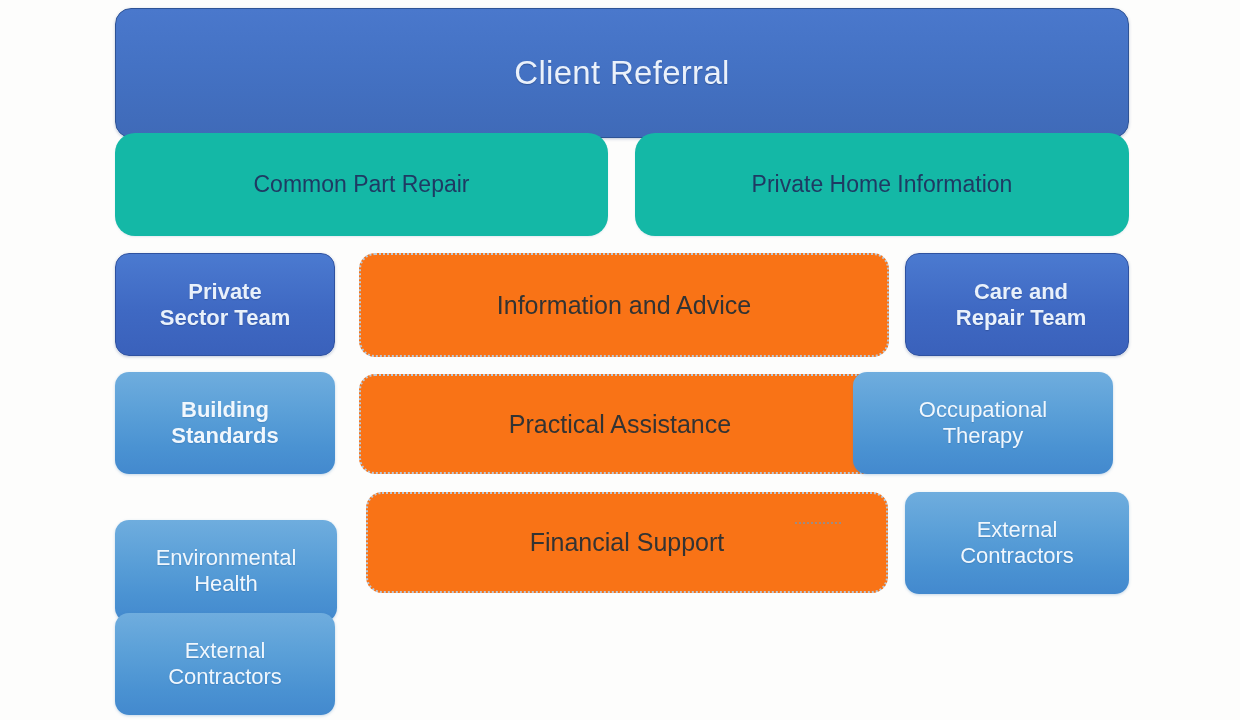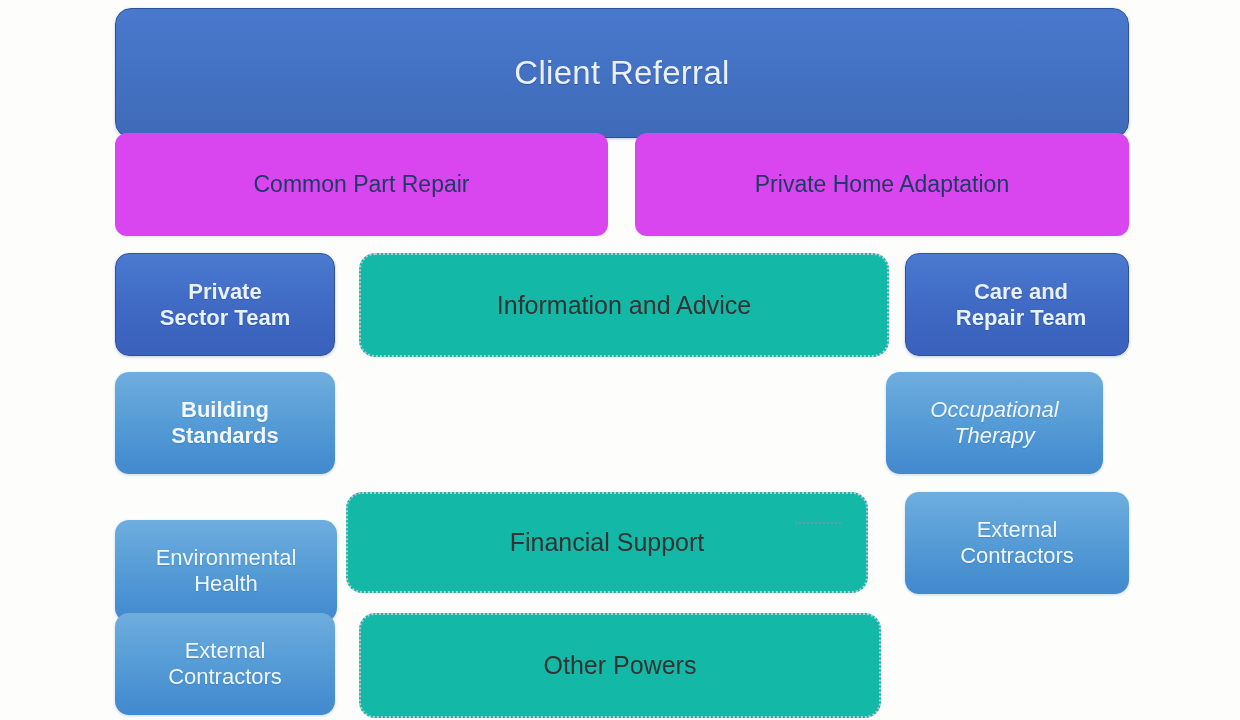"Common Part Repair" .node.pale { background: #d946ef -> #14b8a6; border-radius: 12px -> 20px }
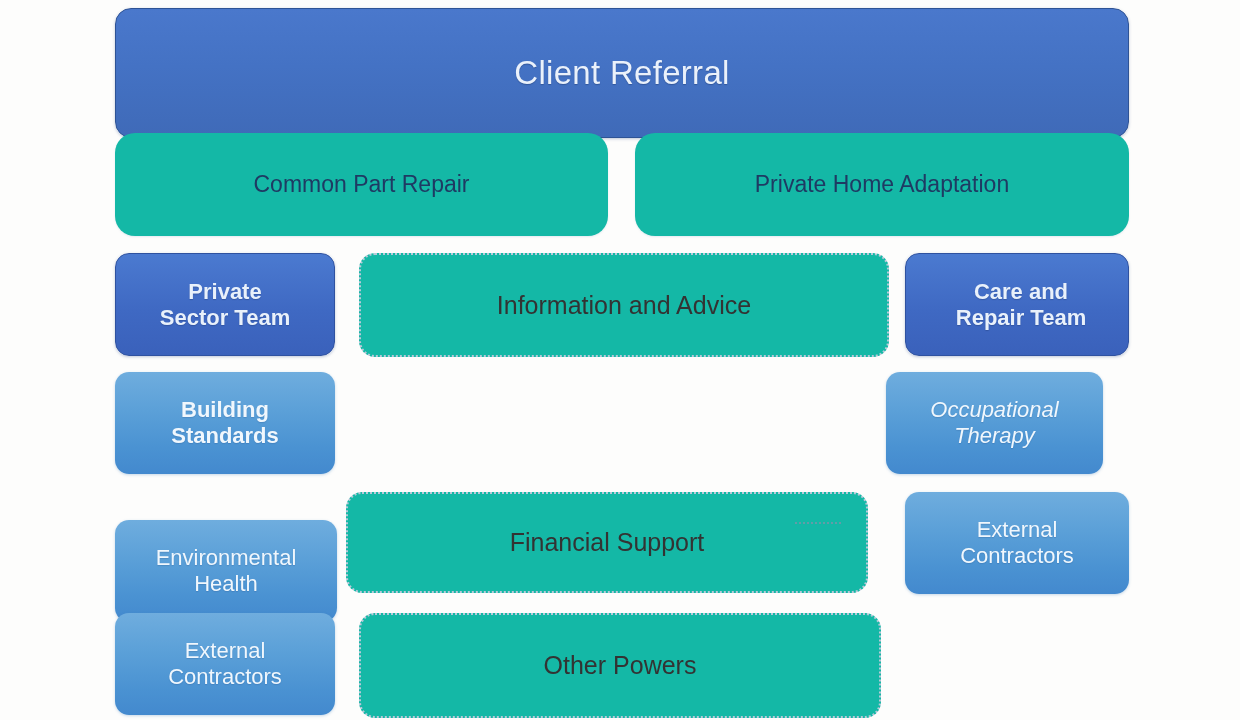"Private Home Adaptation" div.node { text: Adaptation -> Information }
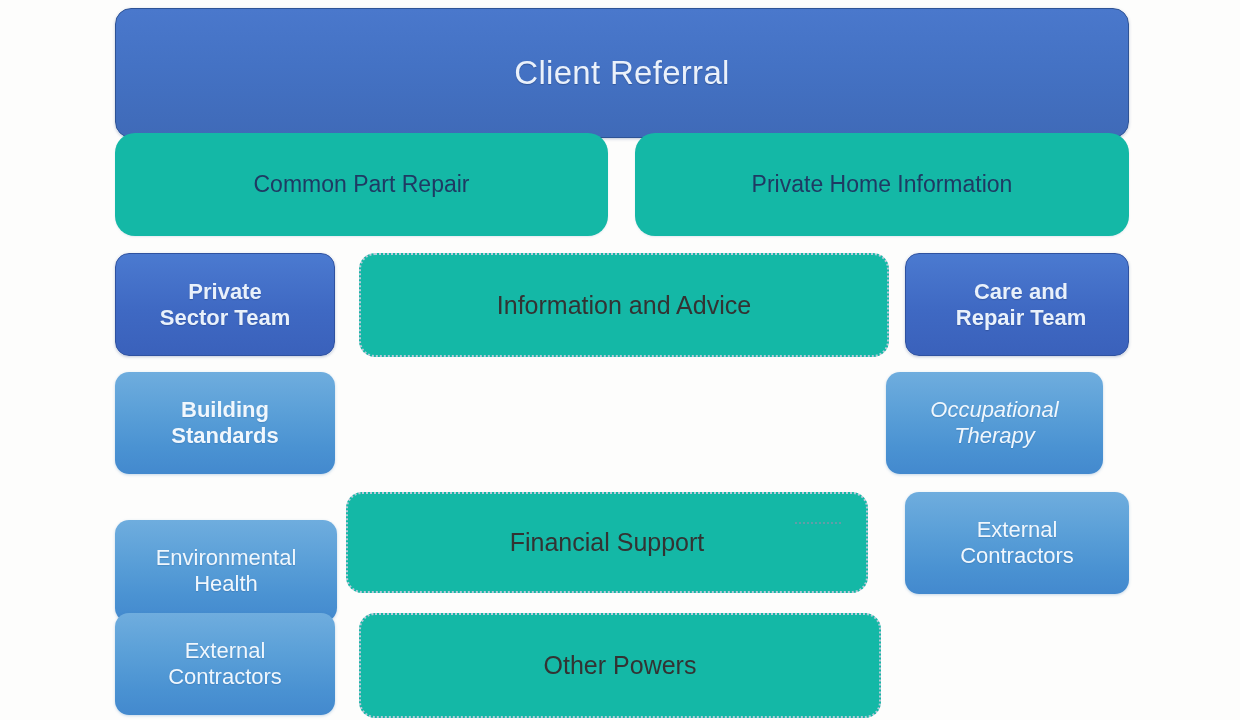"Information and Advice" .node.dotted { background: #14b8a6 -> #f97316 }
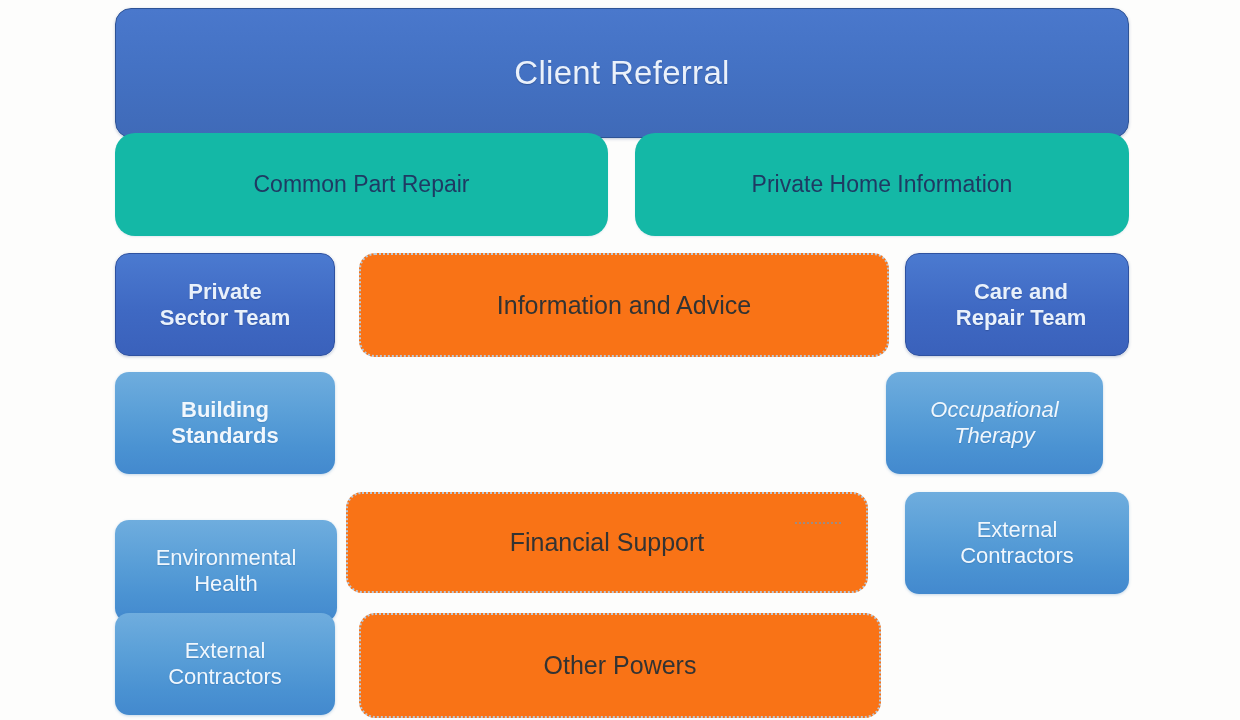"Practical Assistance" div.node { html: none -> <div>Practical Assistance</div> }
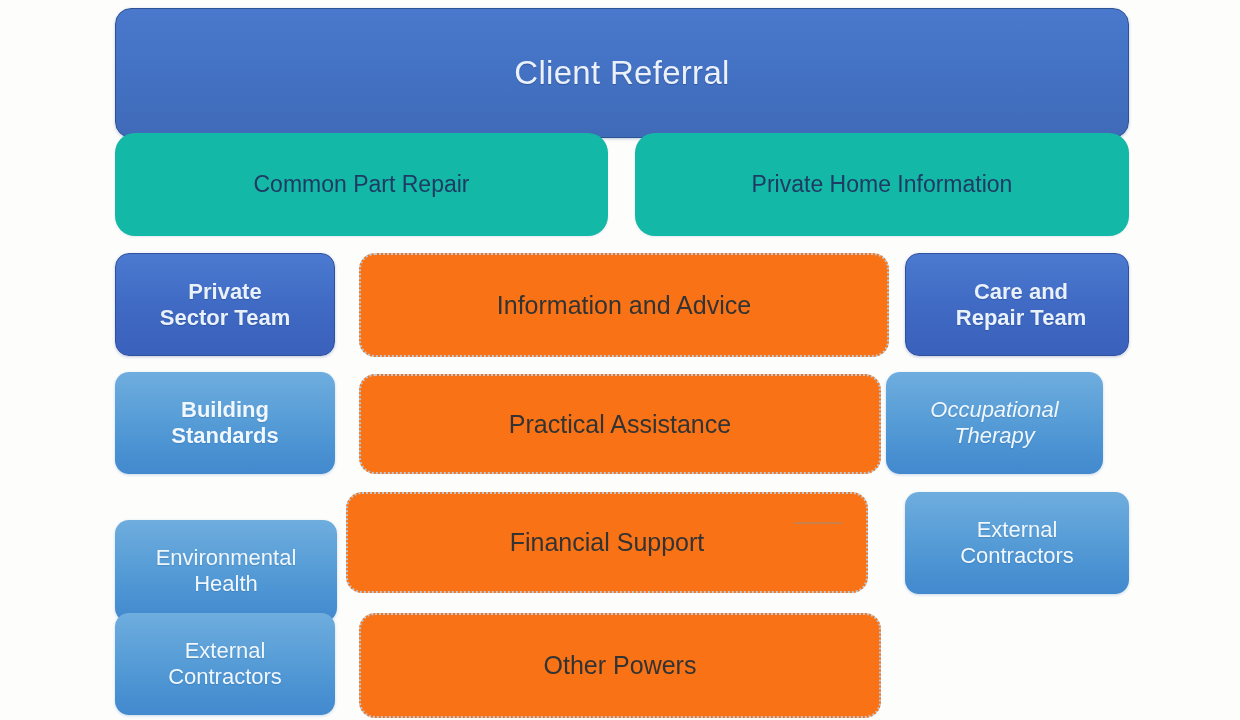"Occupational" div.node { font-style: italic -> none; left: 886px -> 853px; width: 217px -> 260px }
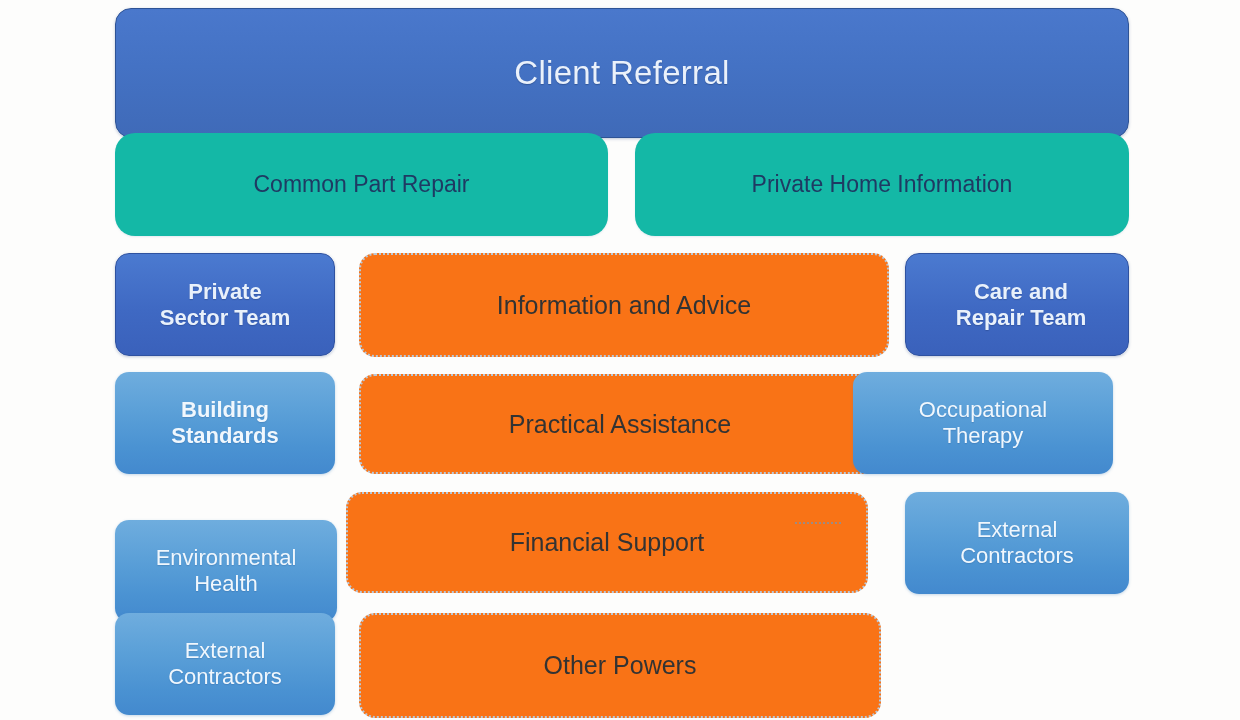"Financial Support" div.node { left: 346px -> 366px }
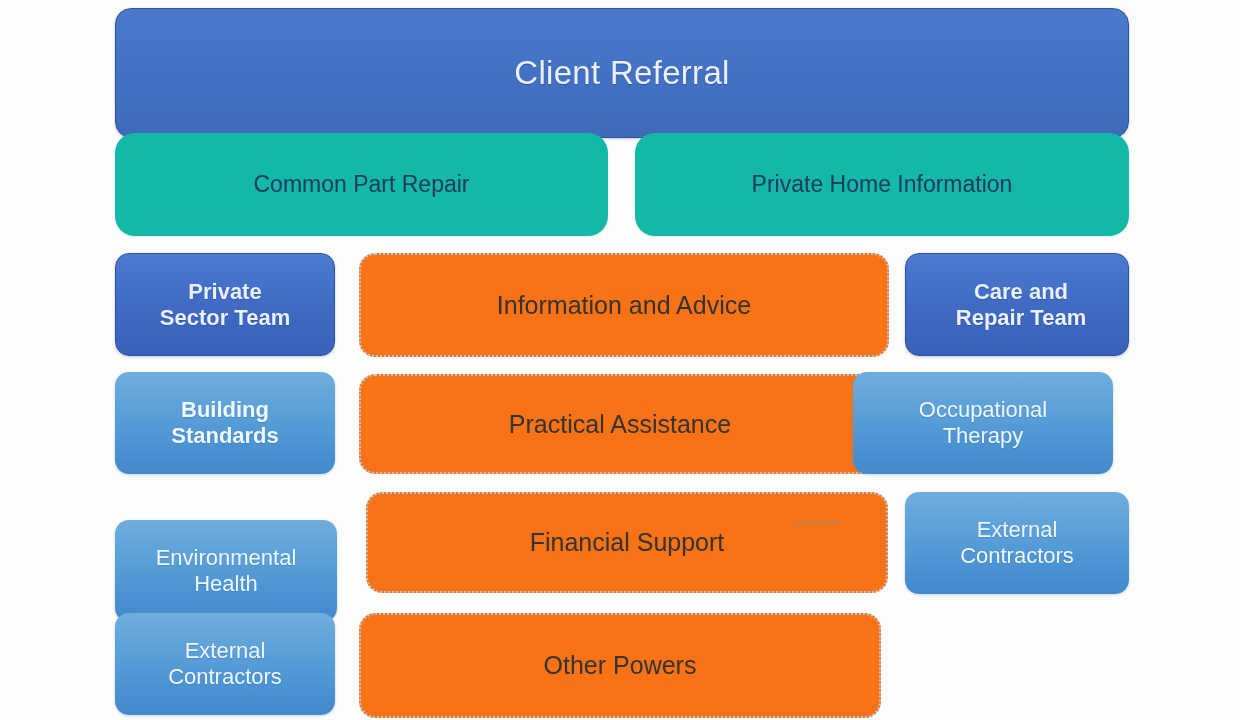"Other Powers" div.node { html: <div>Other Powers</div> -> none }
